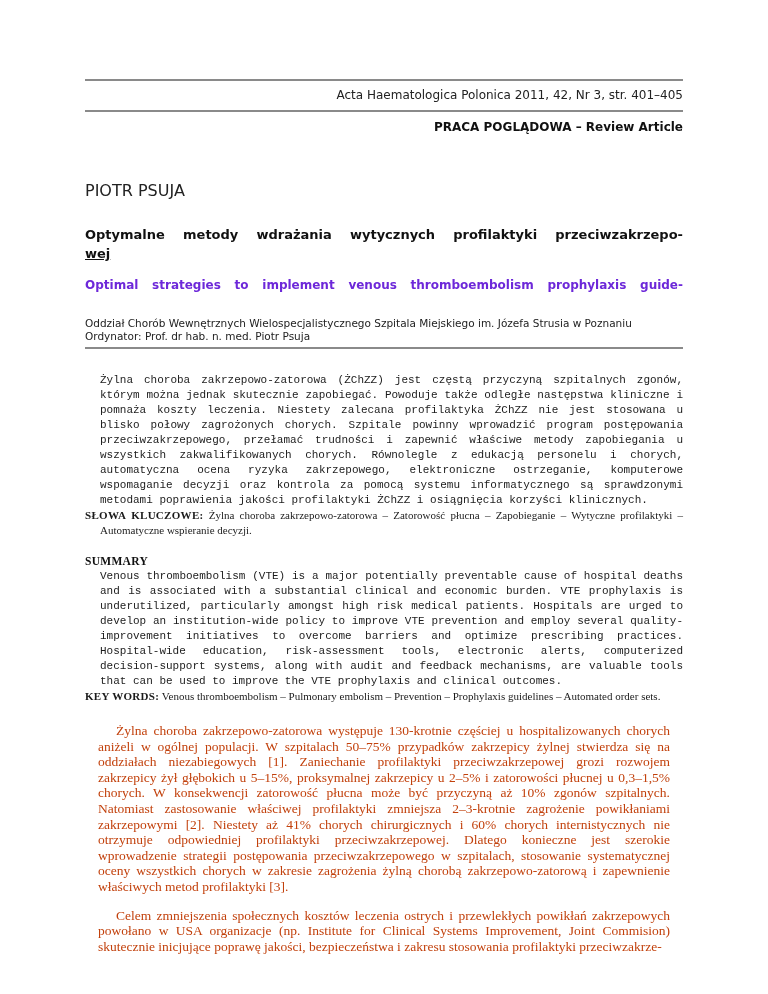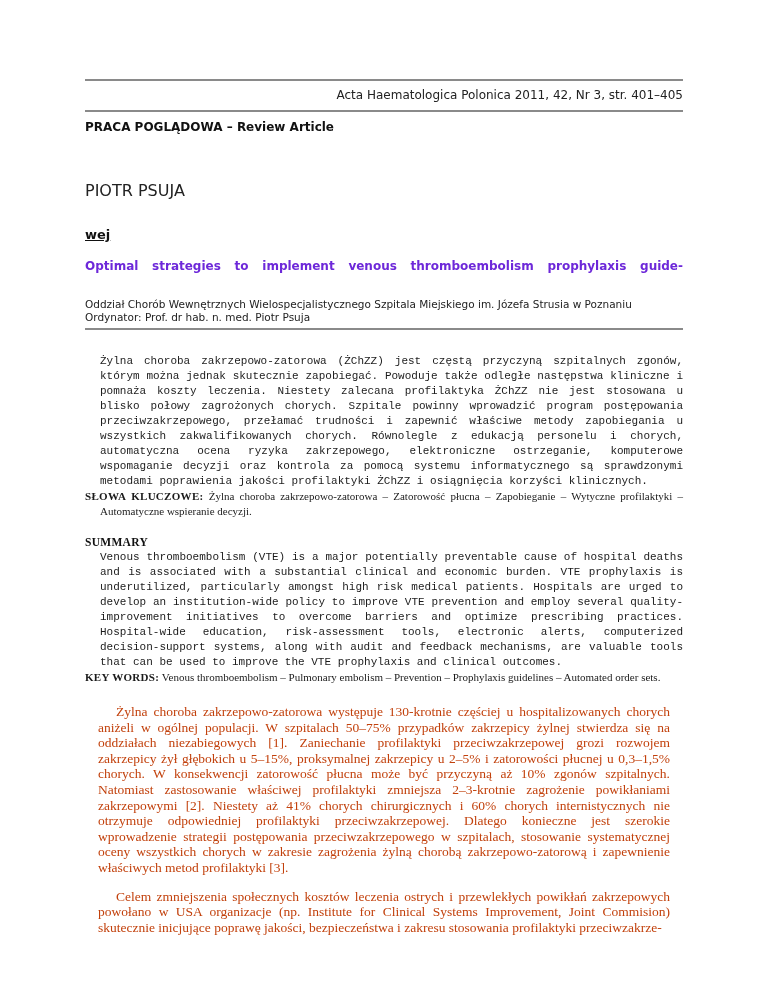"PRACA POGLĄDOWA – Review Article" .article-type { text-align: none -> right }
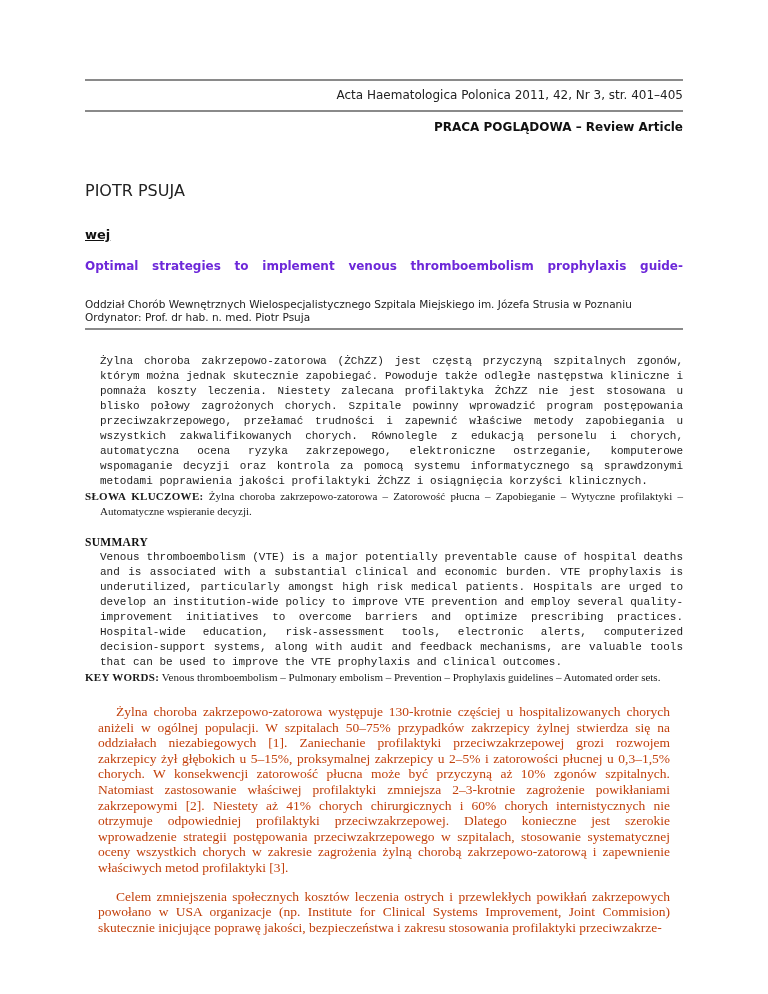"Optymalne metody wdrażania wytycznych" span.jline { html: none -> <span>Optymalne metody wdrażania wytycznych profilaktyki przeciwzakrzepo-</span> }
